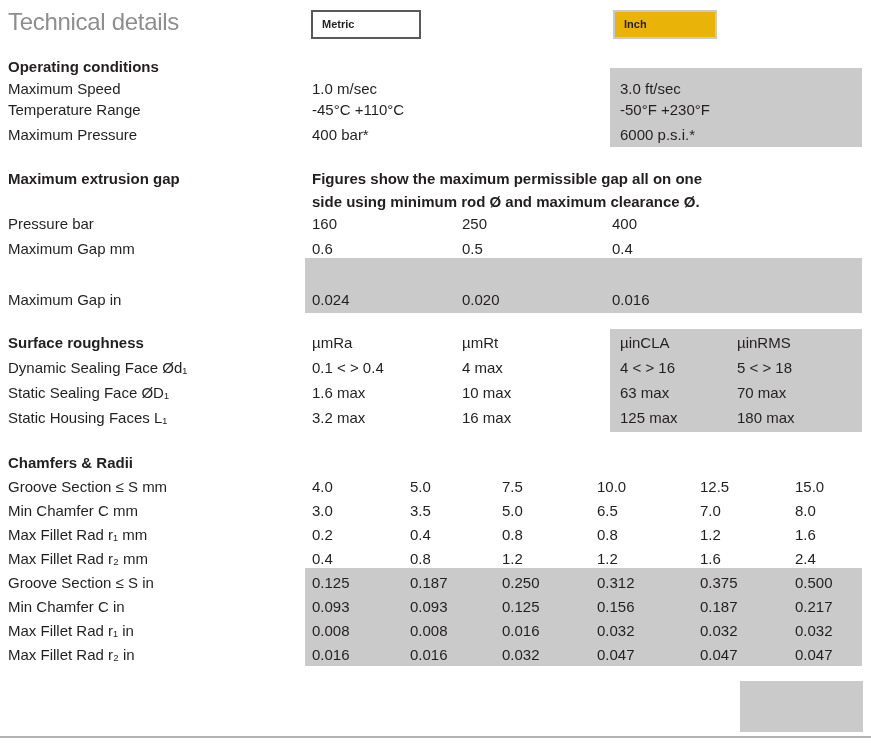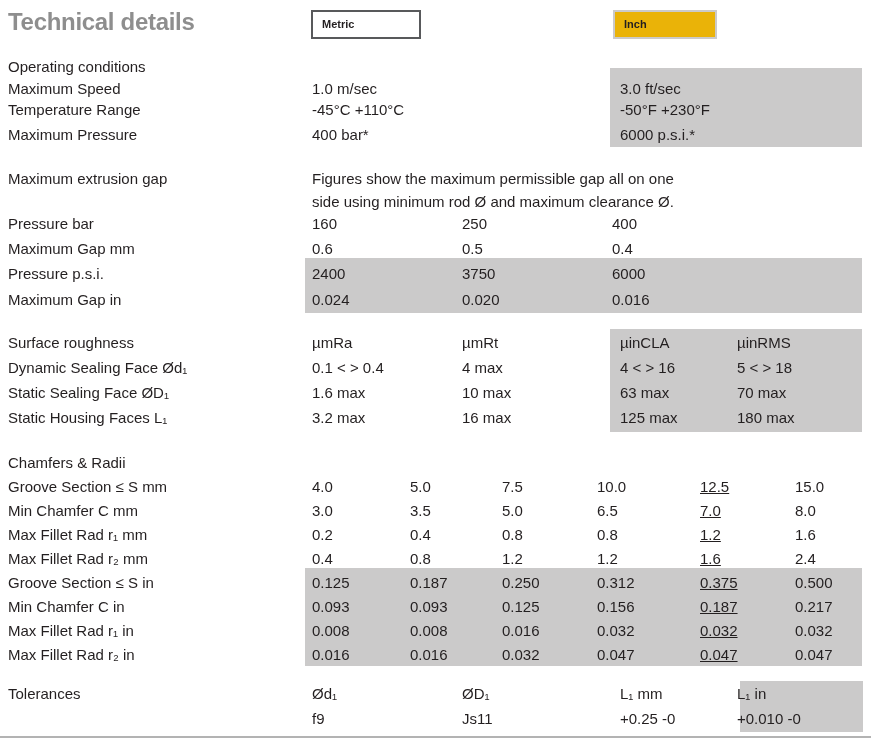"Technical details" .title { font-weight: bold -> normal }
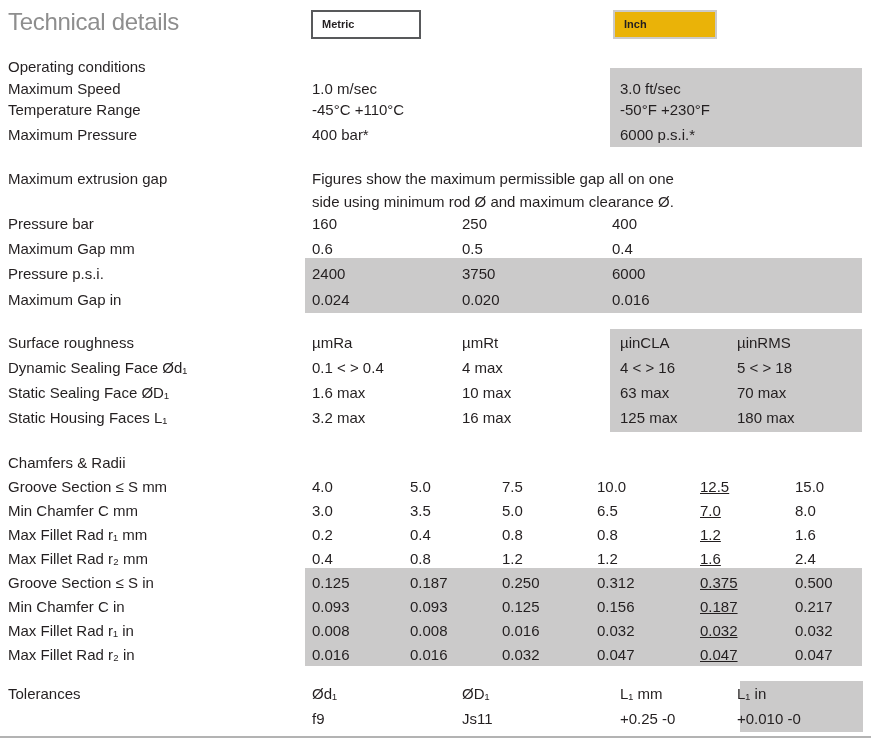"Operating conditions" .hd { font-weight: normal -> bold }
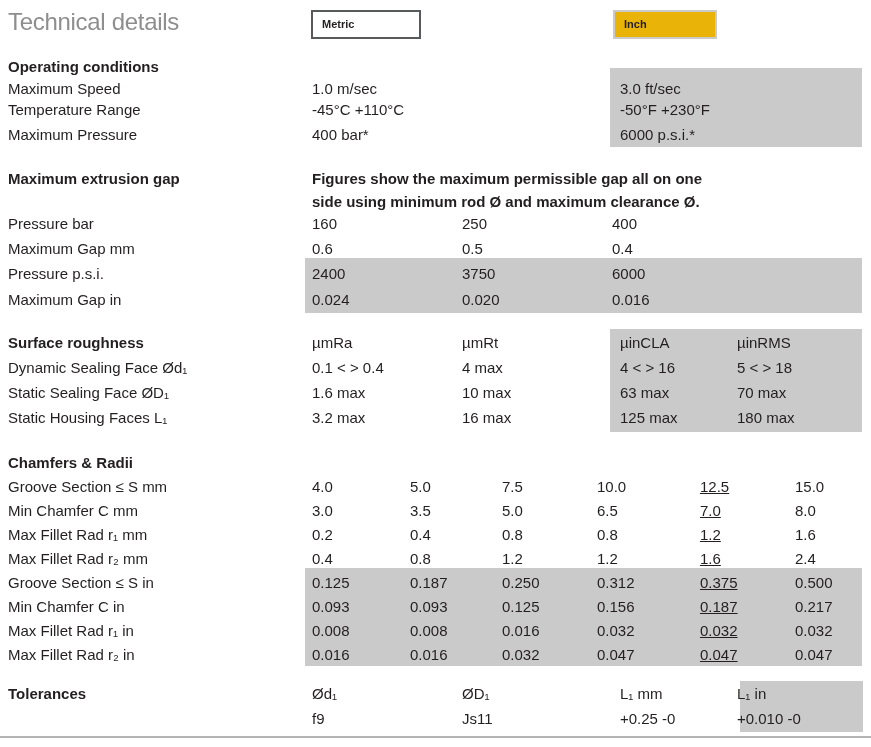"Pressure p.s.i." div.row { html: <div> <span>Pressure p.s.i.</span> <span>2400</span> <span>3750</span> <span>6000</span> </div> -> none }
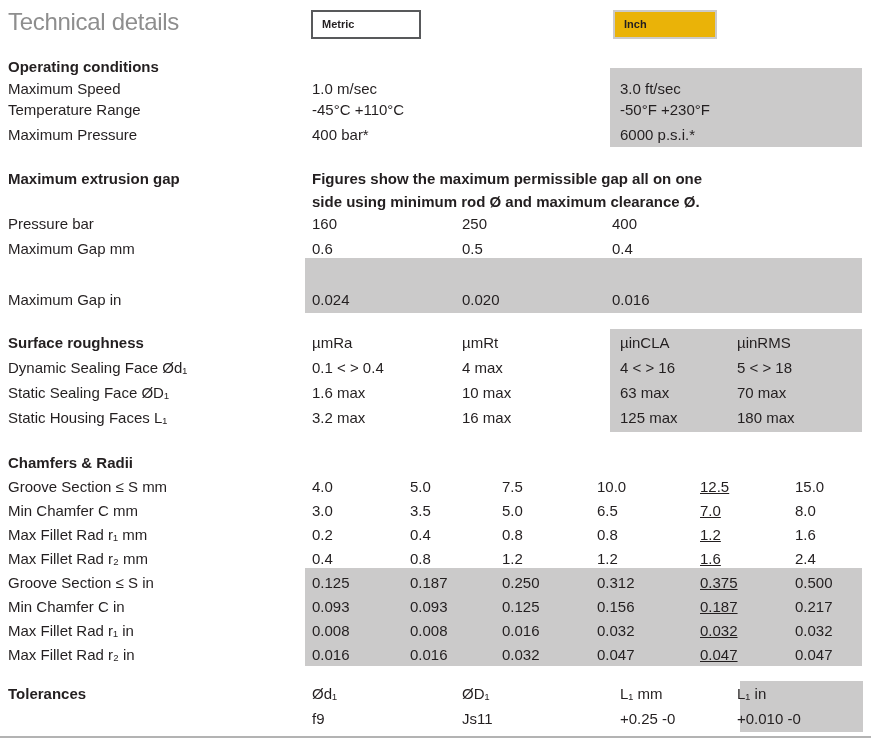"12.5" .k5 { text-decoration: underline -> none }
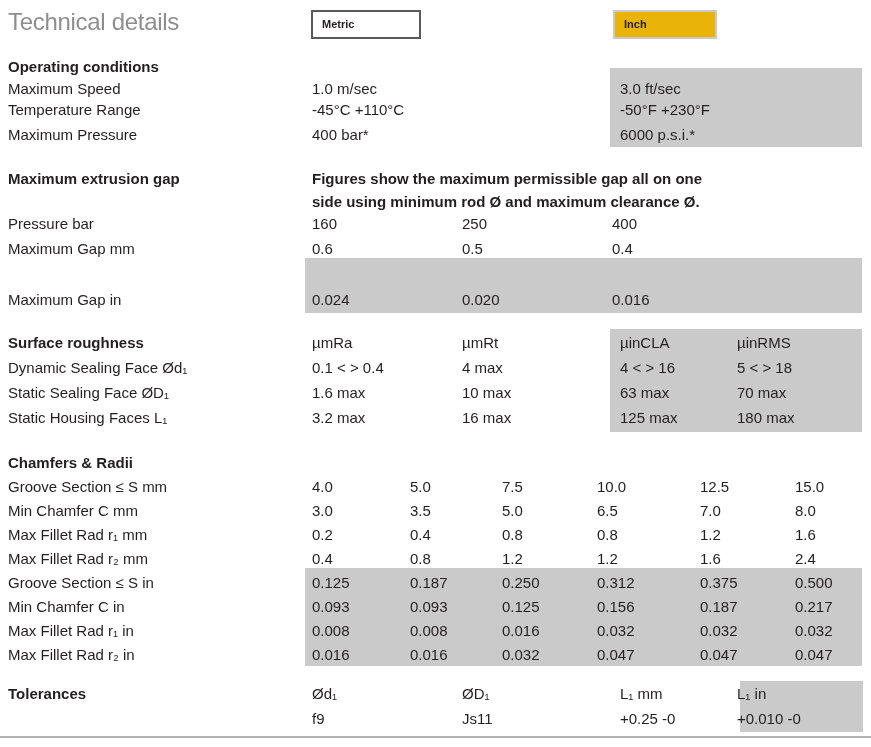"Tolerances" div.row { html: <div> <span>Tolerances</span> <span>Ød₁</span> <span>ØD₁</span> <span>L₁ mm</span> <span>L₁ in</span> </div> -> none }
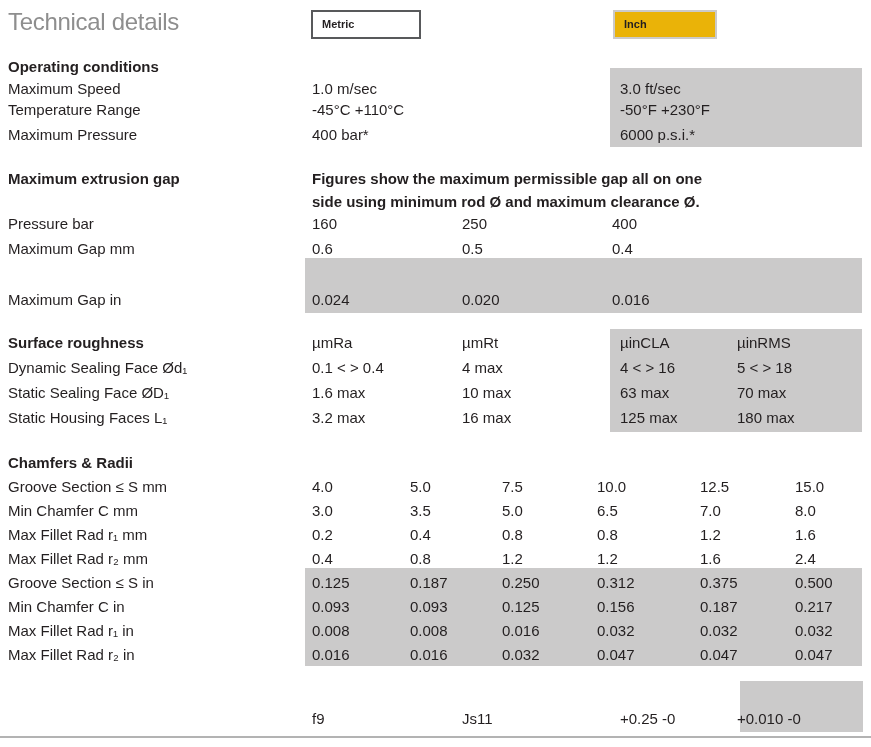"f9" div.row { html: <div> <span>f9</span> <span>Js11</span> <span>+0.25 -0</span> <span>+0.010 -0</span> </div> -> none }
